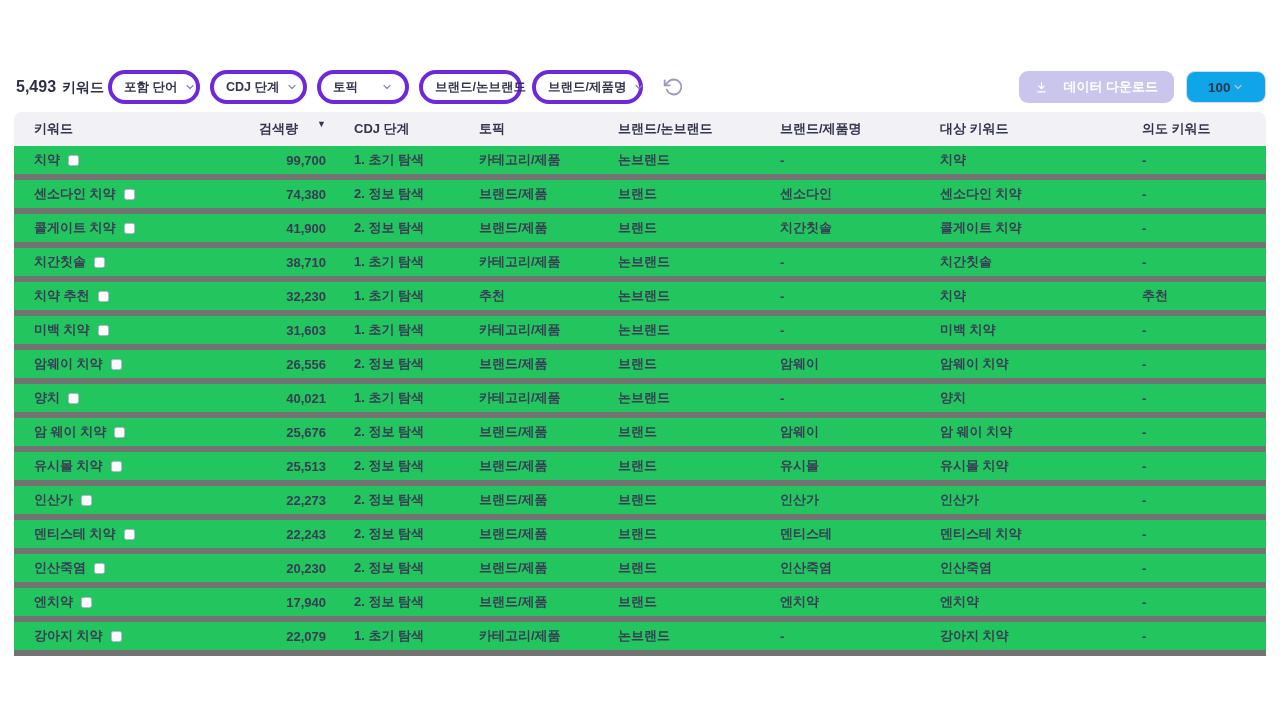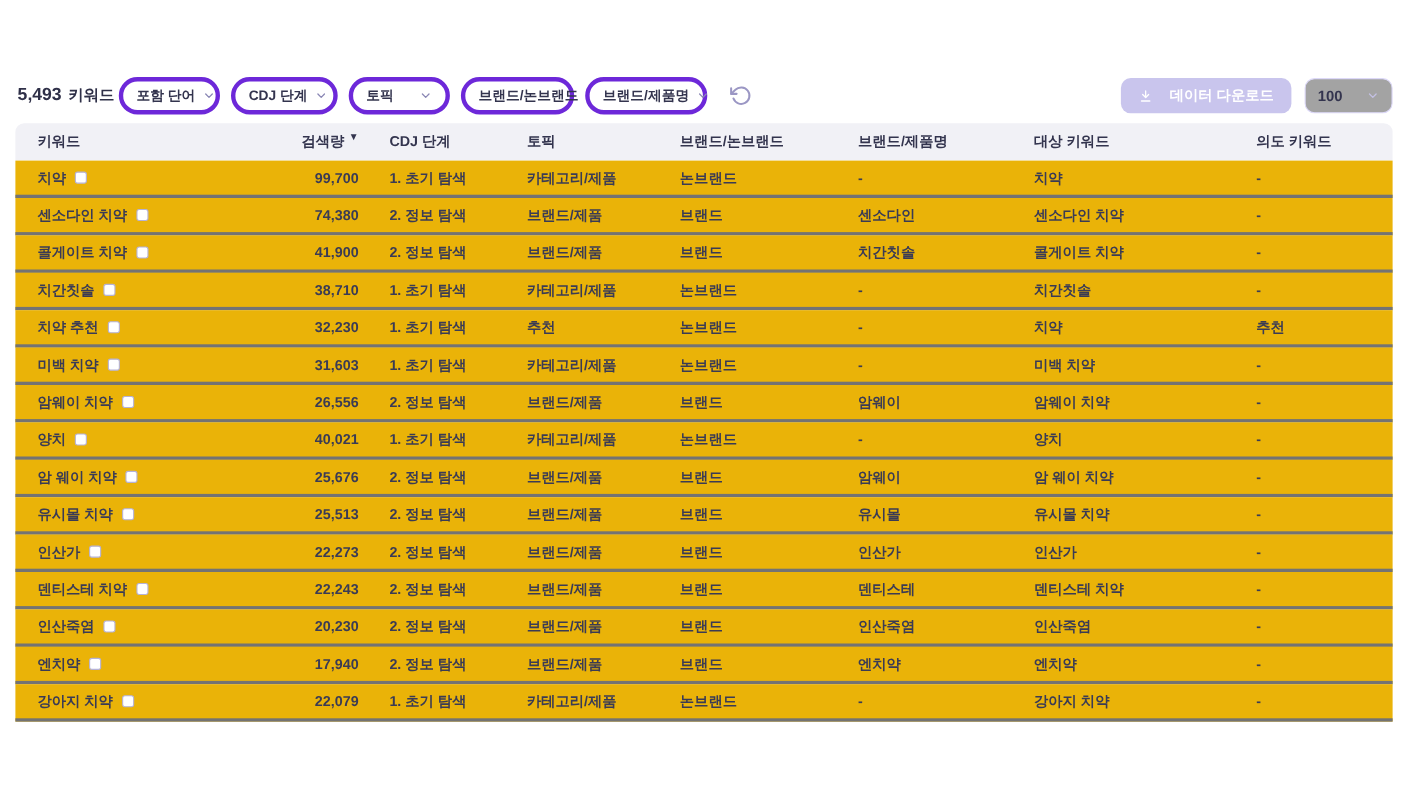"100" .pagesize { background: #a3a3a3 -> #0ea5e9; padding: 0 11px -> 0 21px }
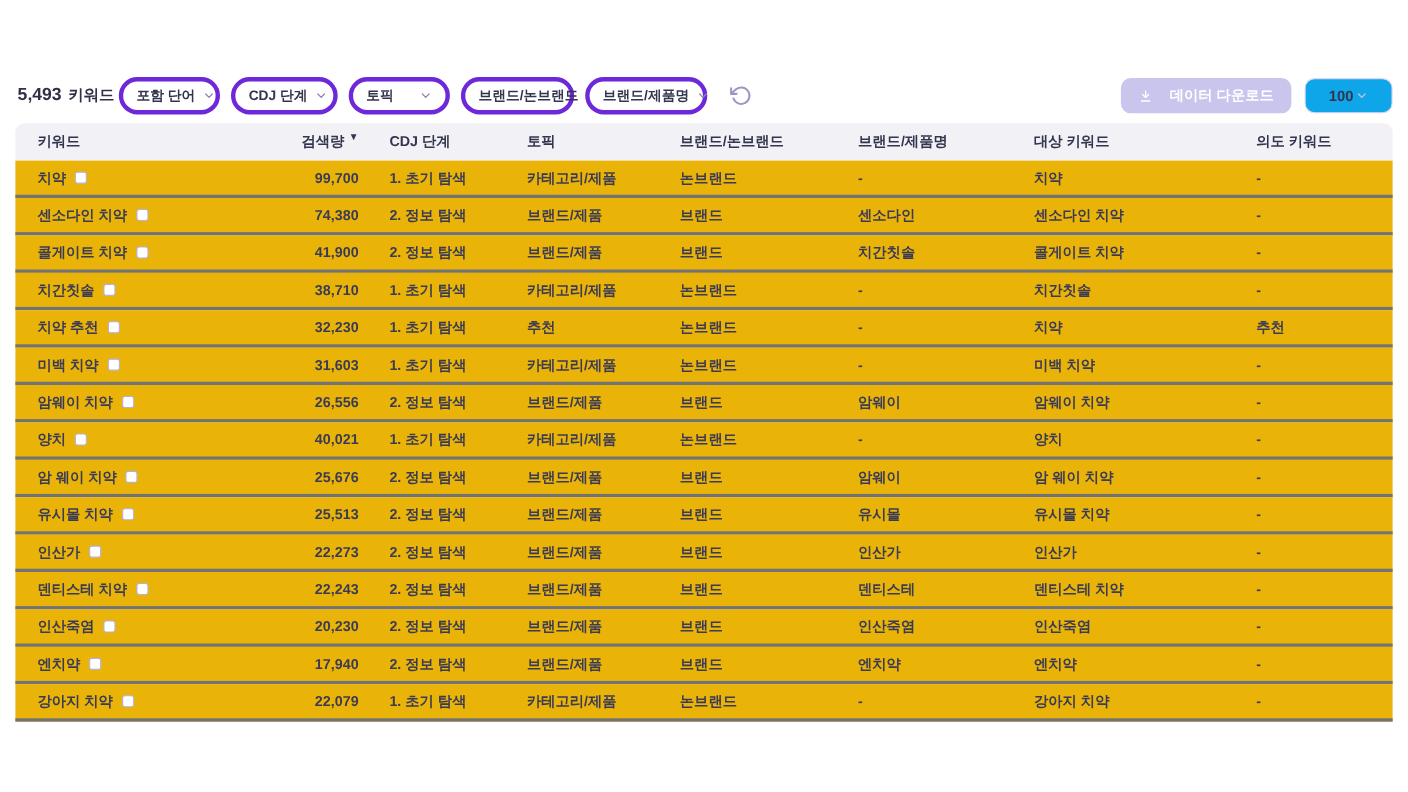"검색량" .thead .c1 { gap: 4px -> 19px }
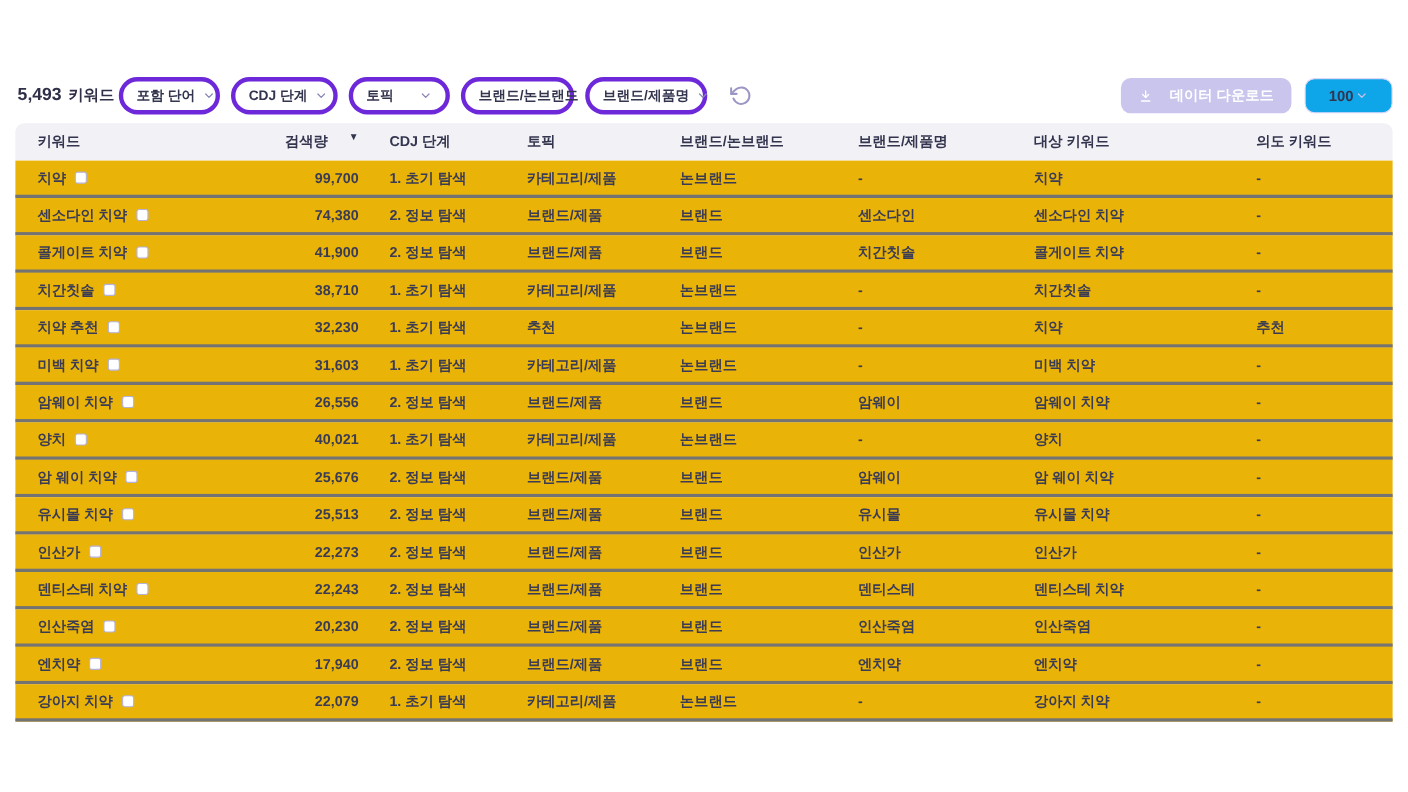"치약" .trow { background: #eab308 -> #22c55e; border-bottom: 3px solid #737373 -> 6px solid #737373 }
